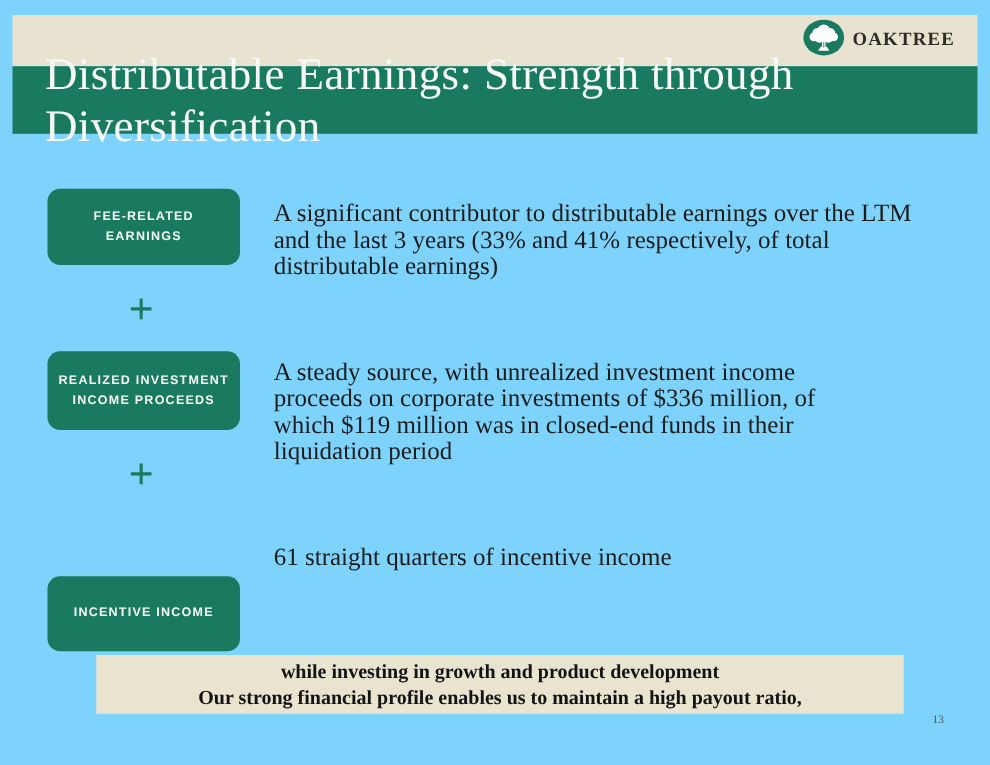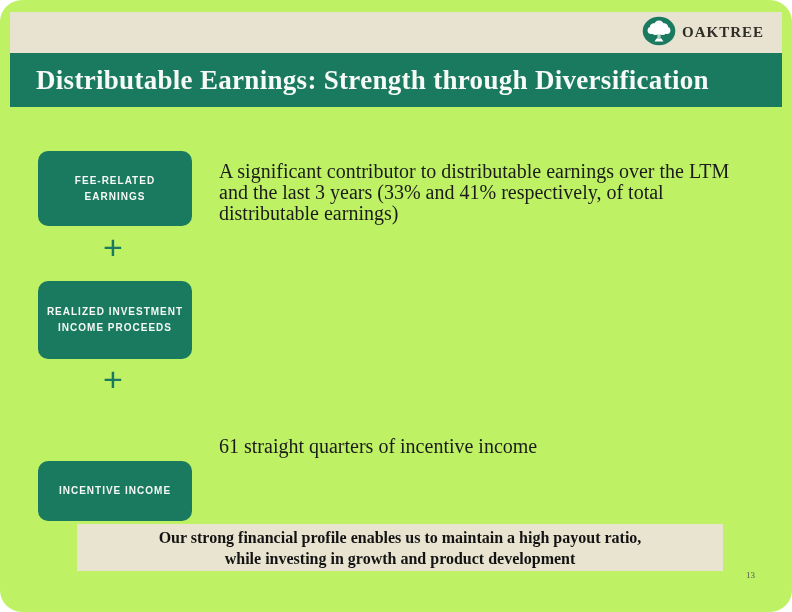"OAKTREE" .slide { background: #bef264 -> #7dd3fc; border-radius: 22px -> none }
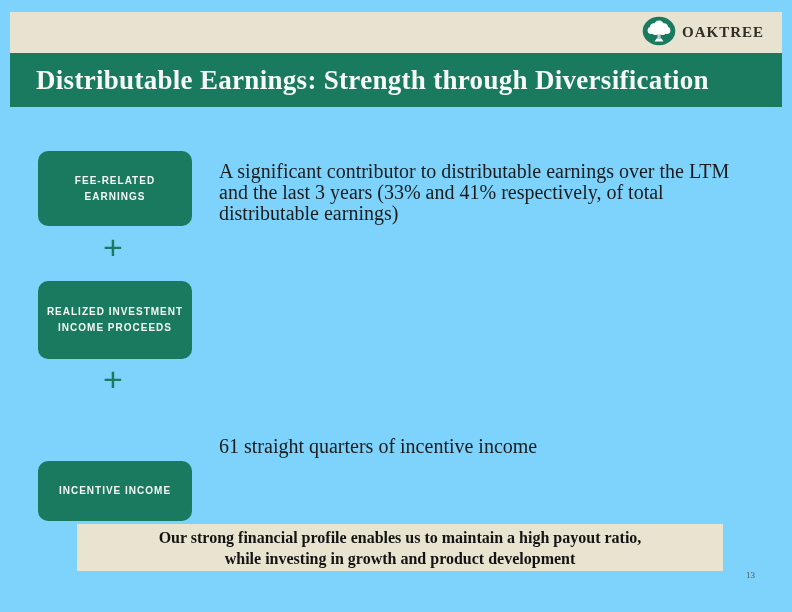"Distributable Earnings: Strength through" .title-bar h1 { font-size: 27px -> 36px; font-weight: 700 -> 400 }
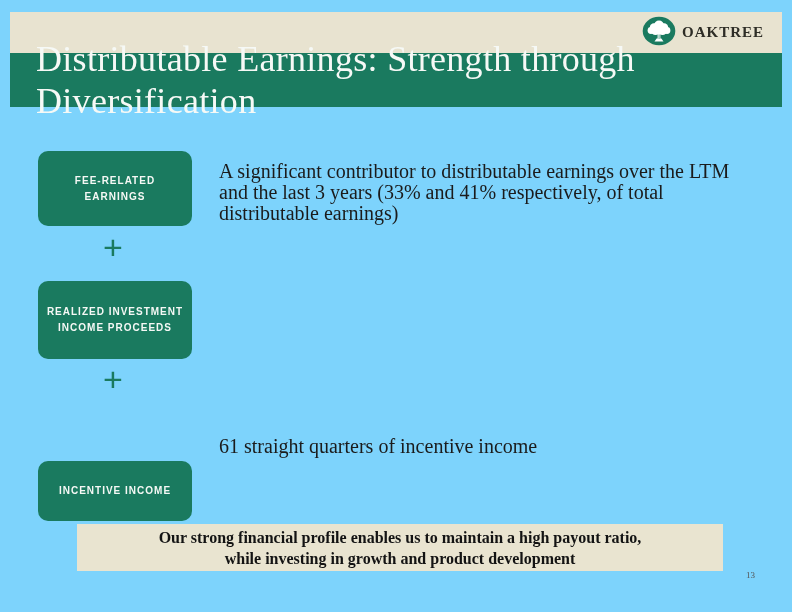"FEE-RELATED EARNINGS" .box-1 { height: 75px -> 61px }
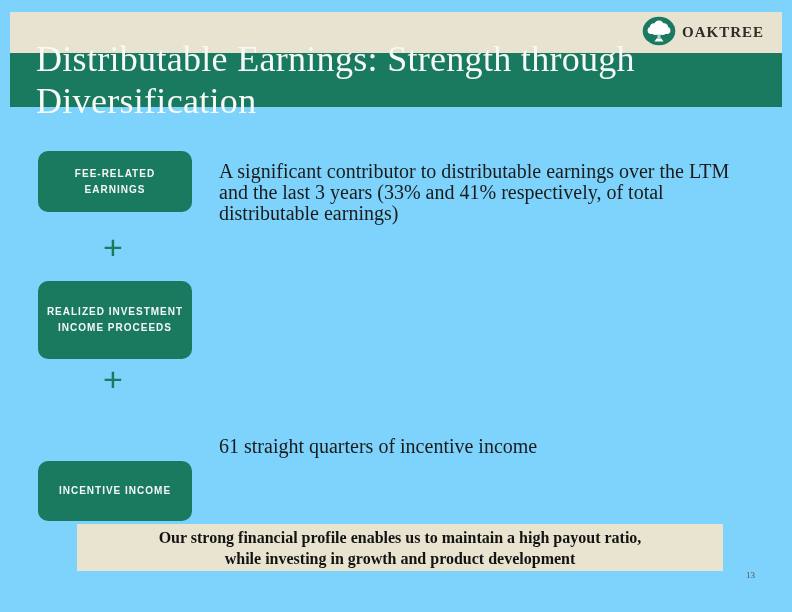"REALIZED INVESTMENT INCOME PROCEEDS" .box-2 { height: 78px -> 63px }
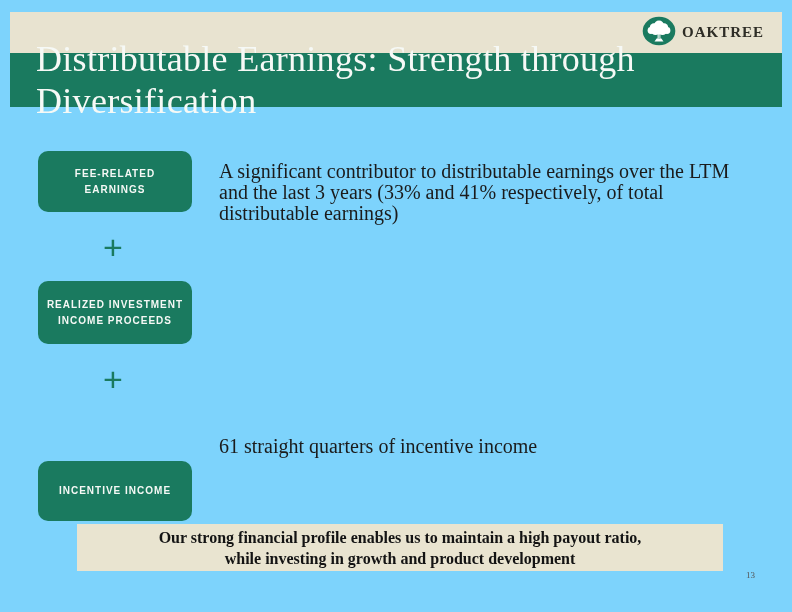"A steady source, with unrealized" p.desc { html: none -> <p>A steady source, with unrealized investment income proceeds on corporate investments of $336 million, of which $119 million was in closed-end funds in their liquidation period</p> }
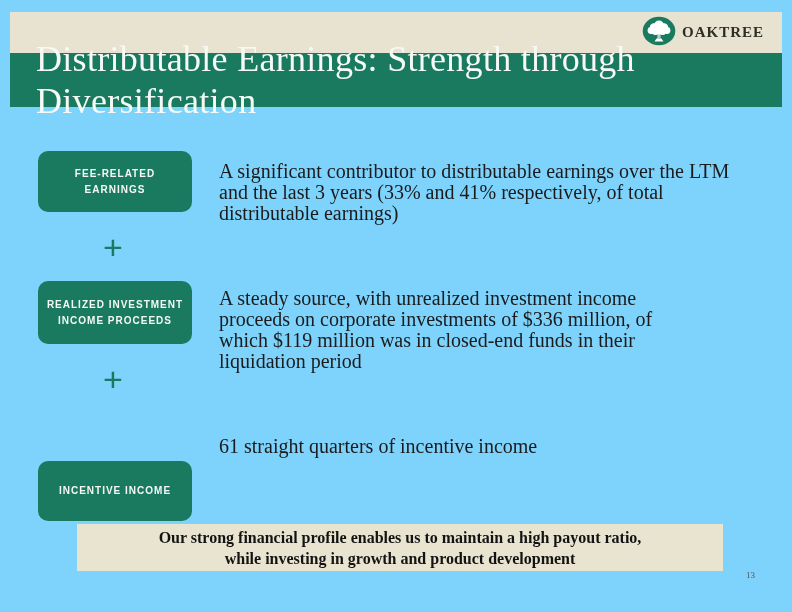"Our strong financial profile enables" div { order: before "while investing in growth and" -> after "while investing in growth and" }
